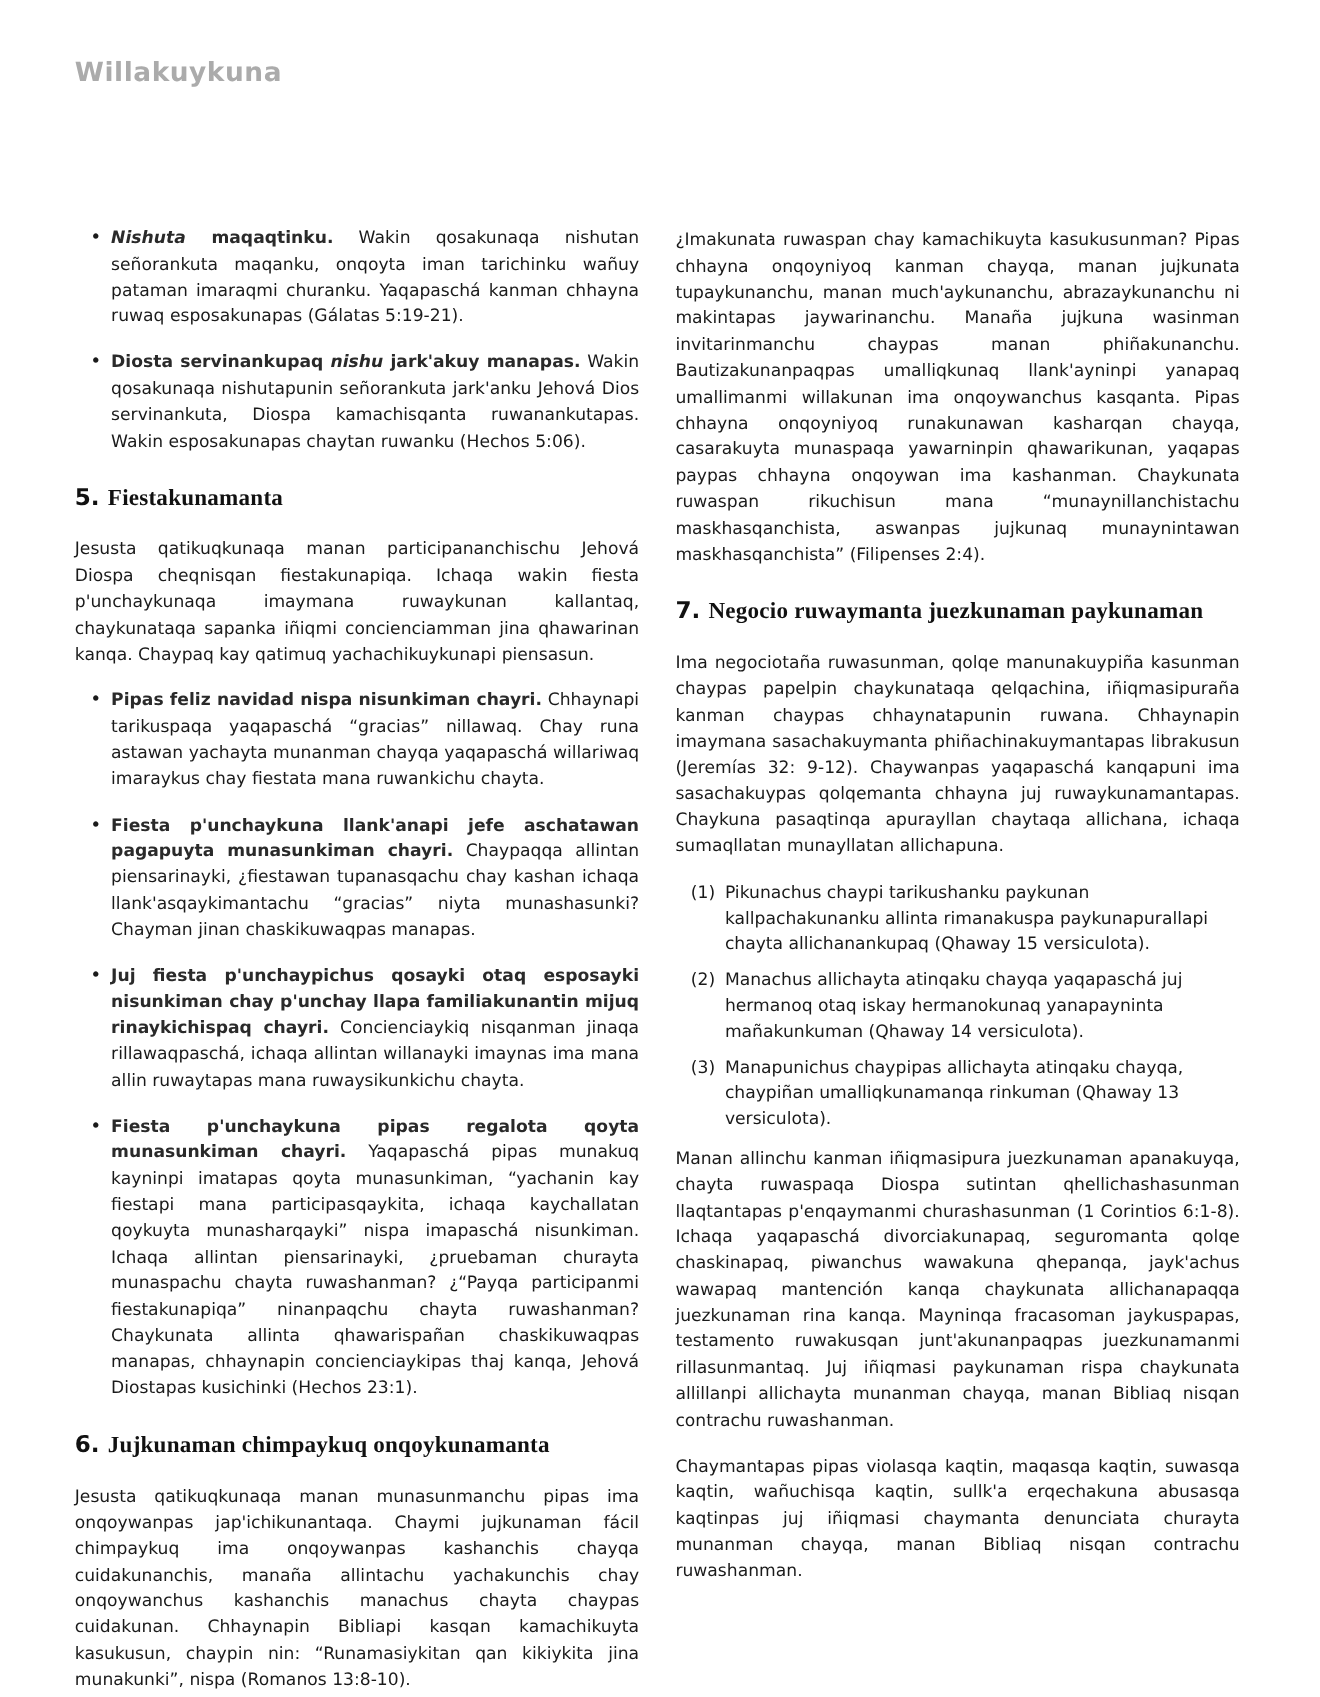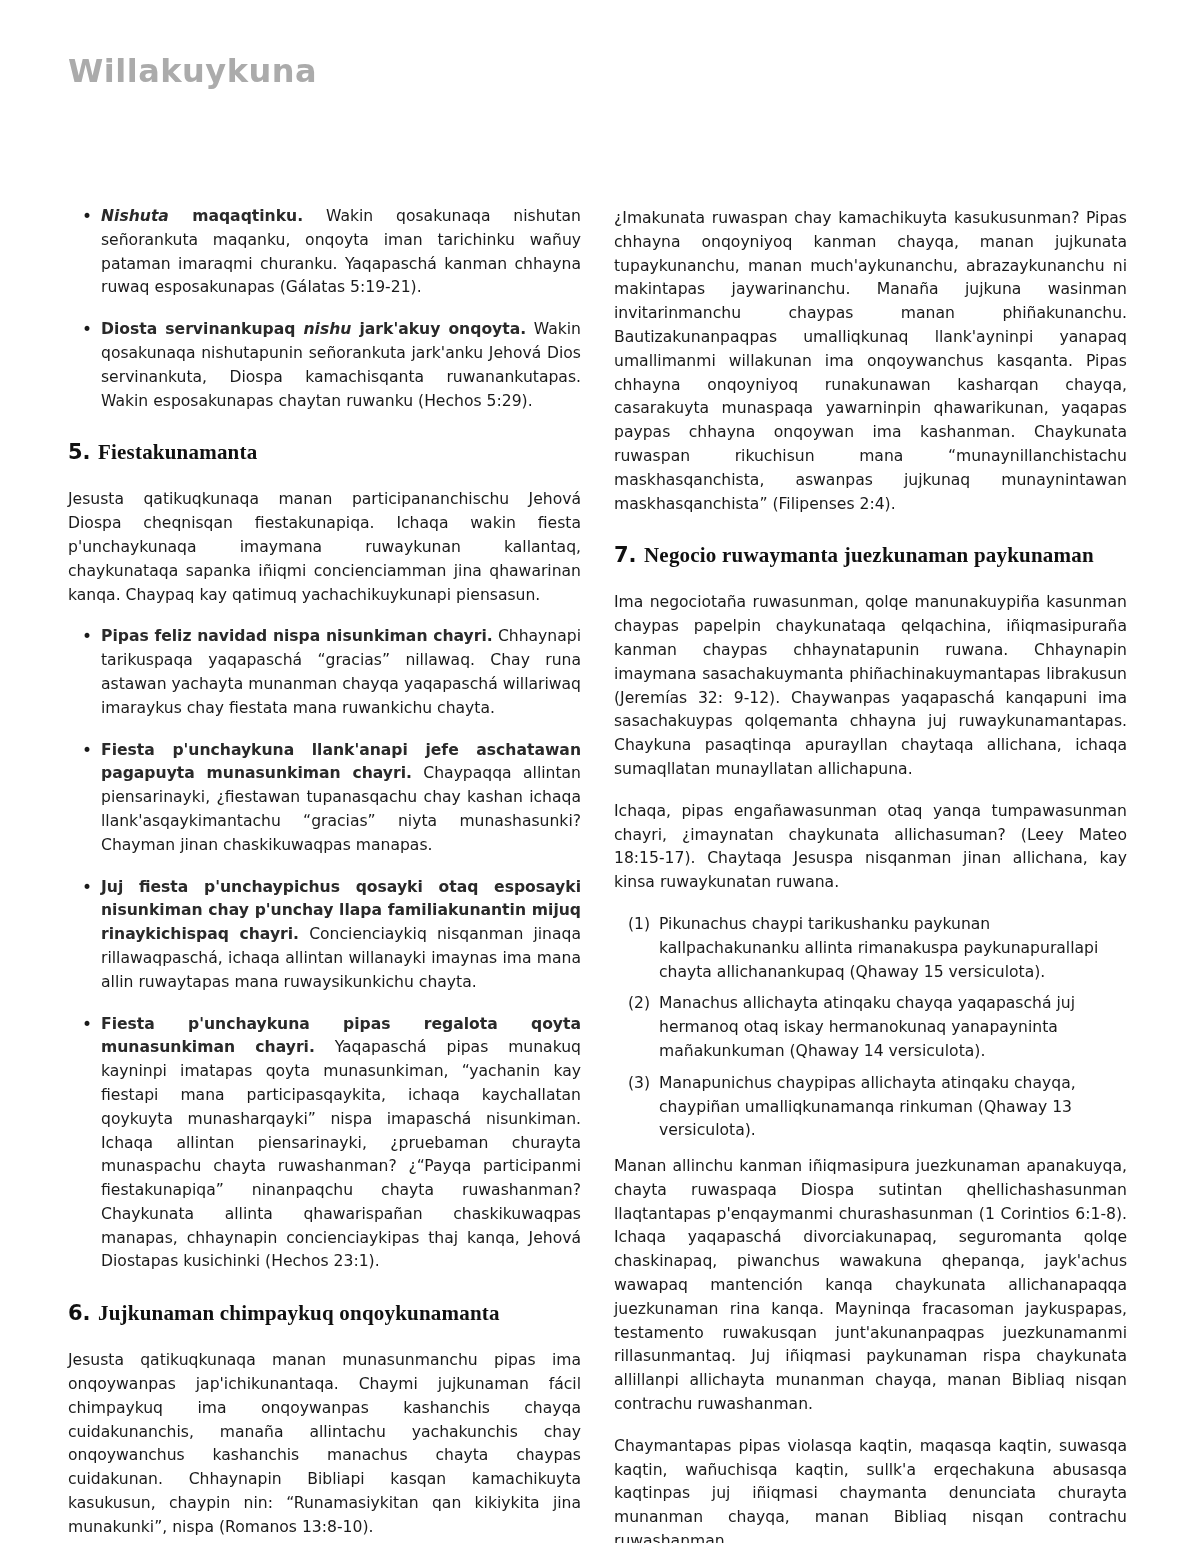"Willakuykuna" .running-head { font-size: 32px -> 24px }
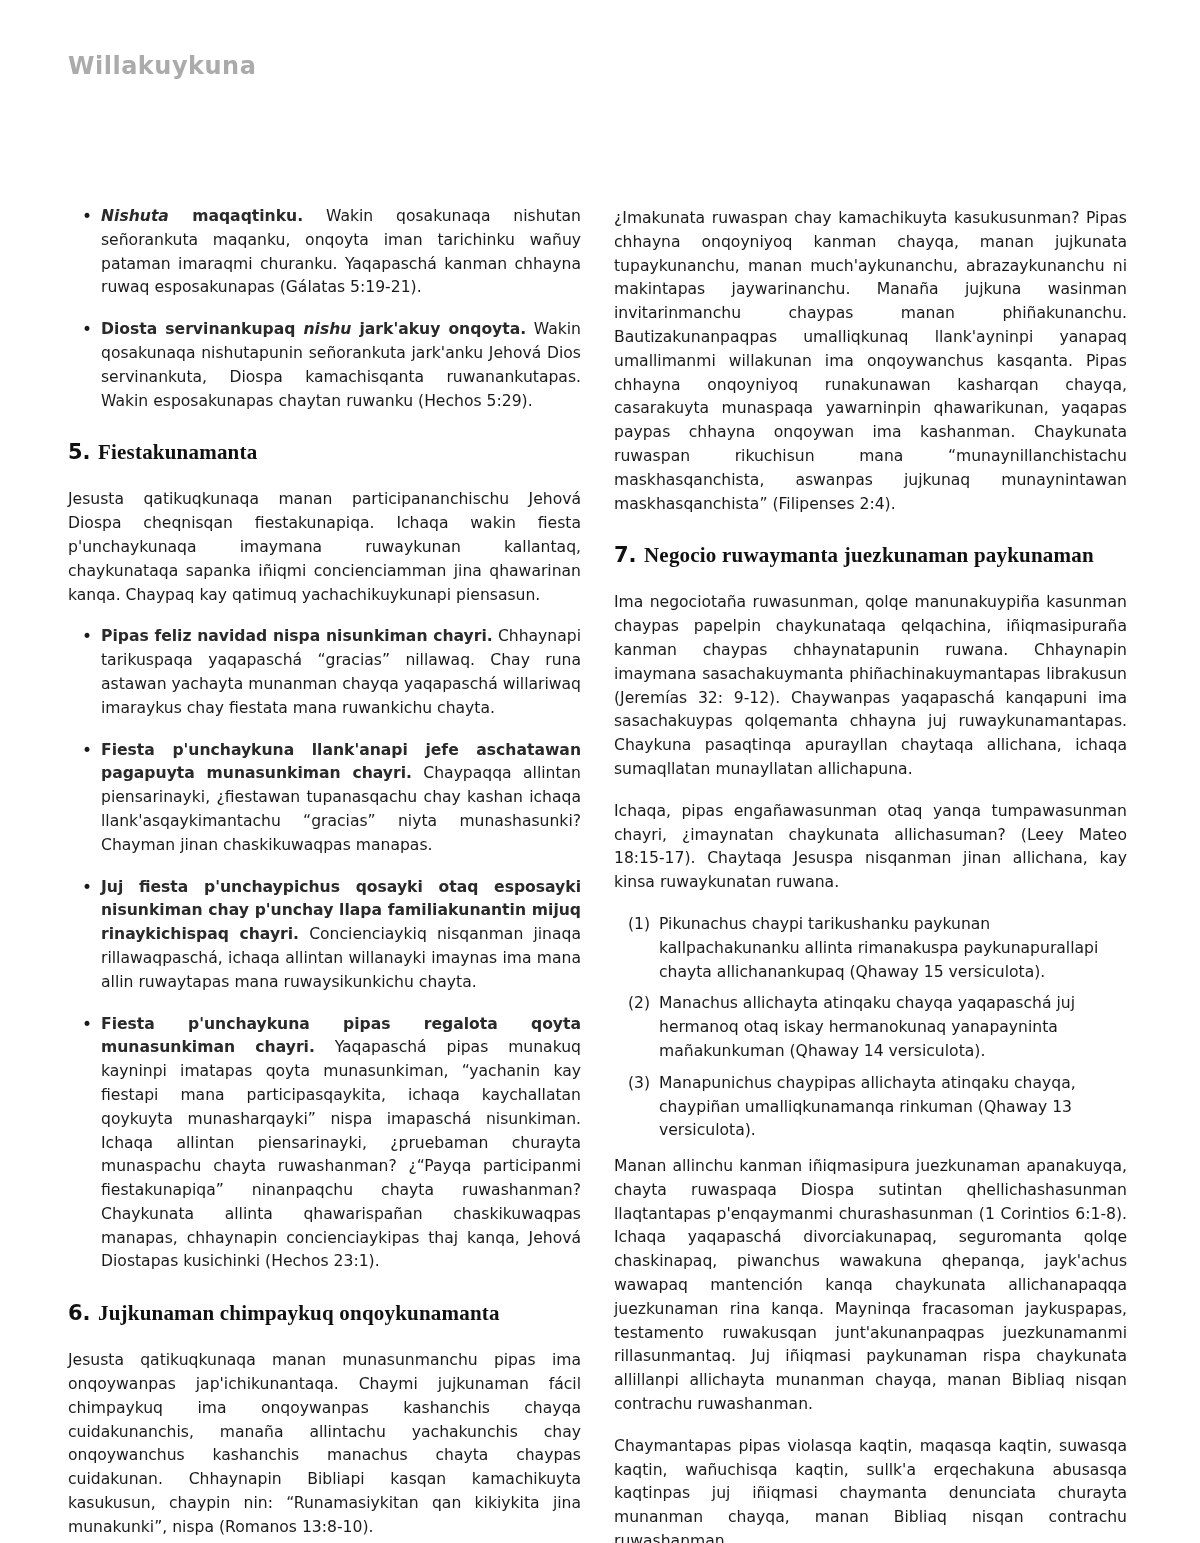"jark'akuy onqoyta." span { text: onqoyta -> manapas }
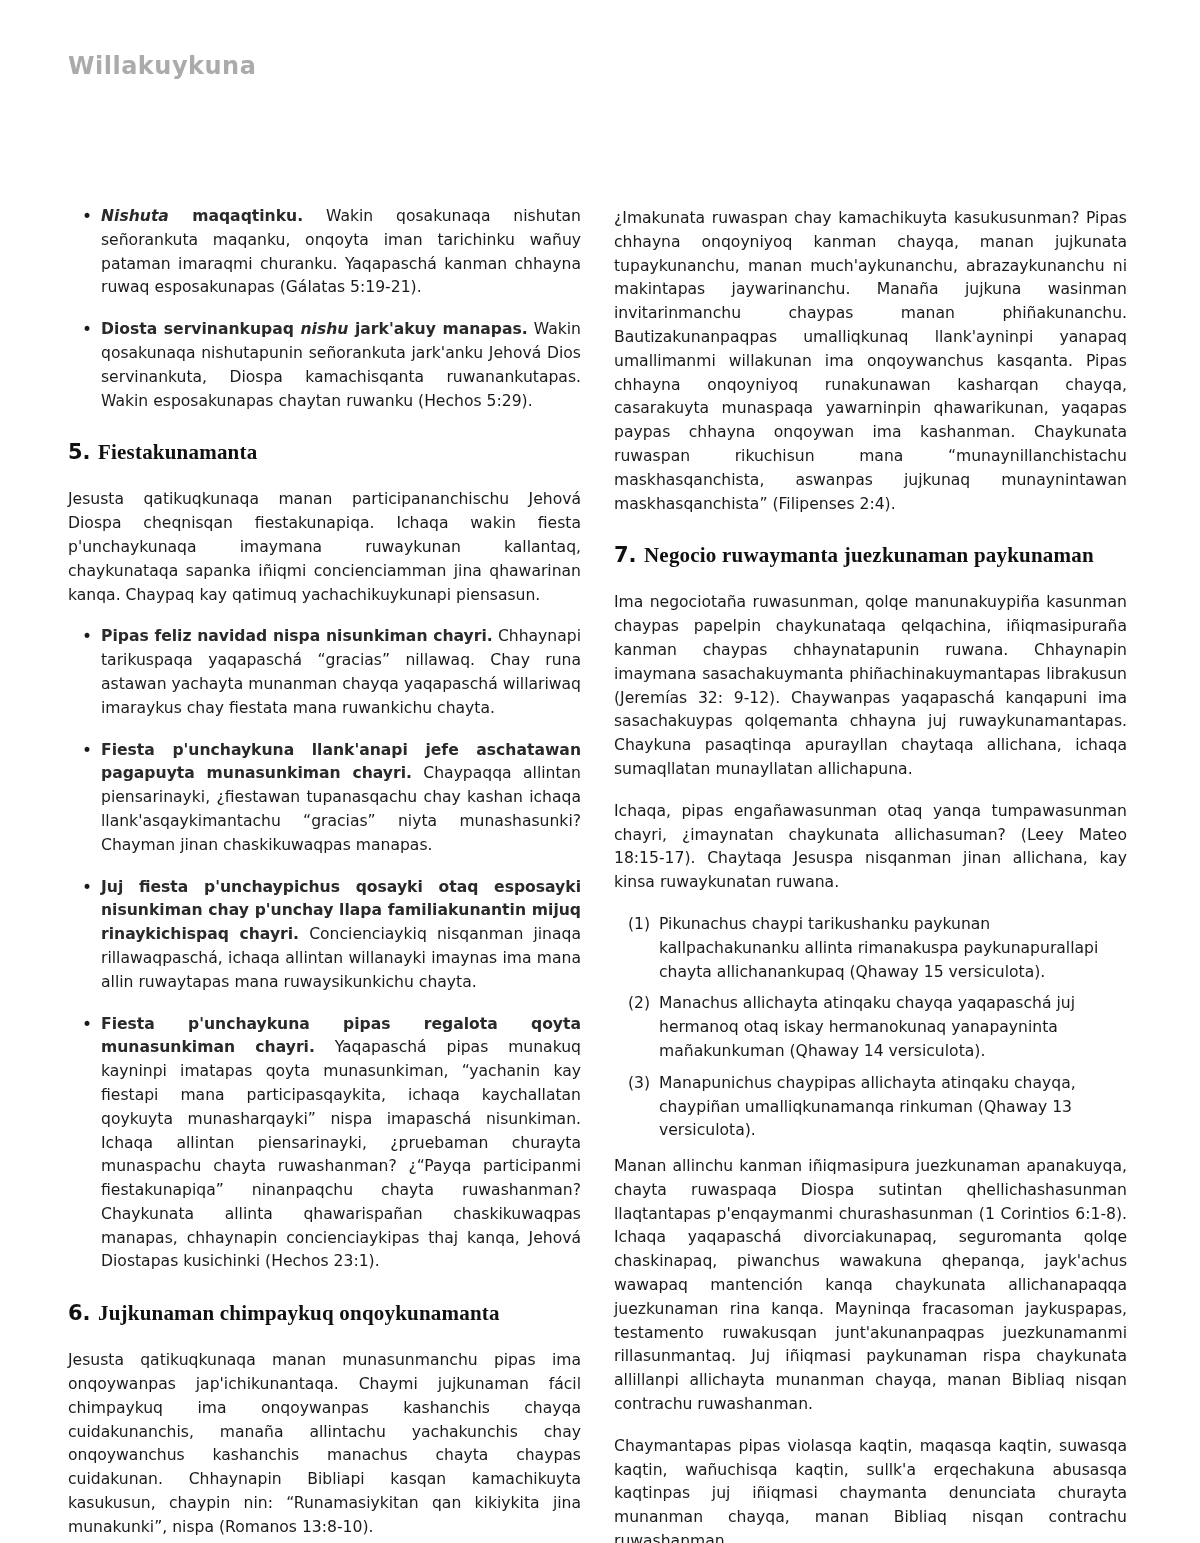"Wakin qosakunaqa nishutapunin" span { text: 5:29 -> 5:06 }
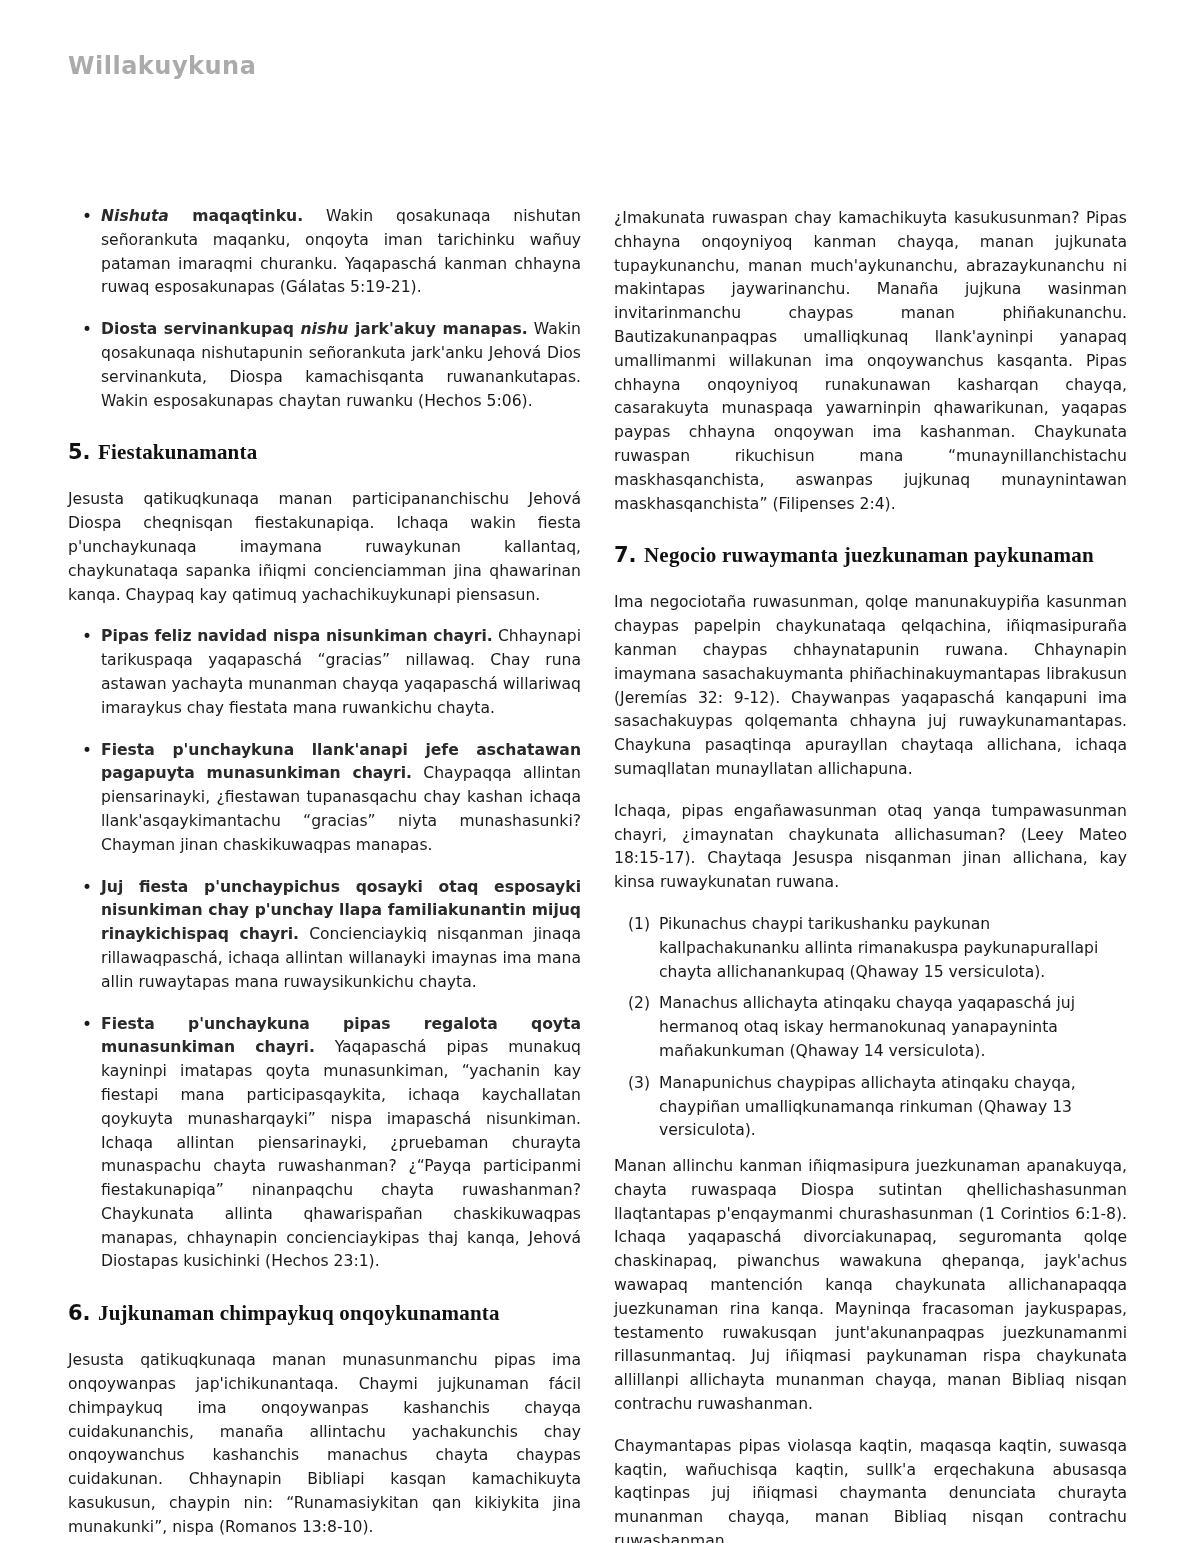"Ichaqa, pipas engañawasunman otaq yanqa" p { html: <p>Ichaqa, pipas engañawasunman otaq yanqa tumpawasunman chayri, ¿imaynatan chaykunata allichasuman? (Leey Mateo 18:15-17). Chaytaqa Jesuspa nisqanman jinan allichana, kay kinsa ruwaykunatan ruwana.</p> -> none }
